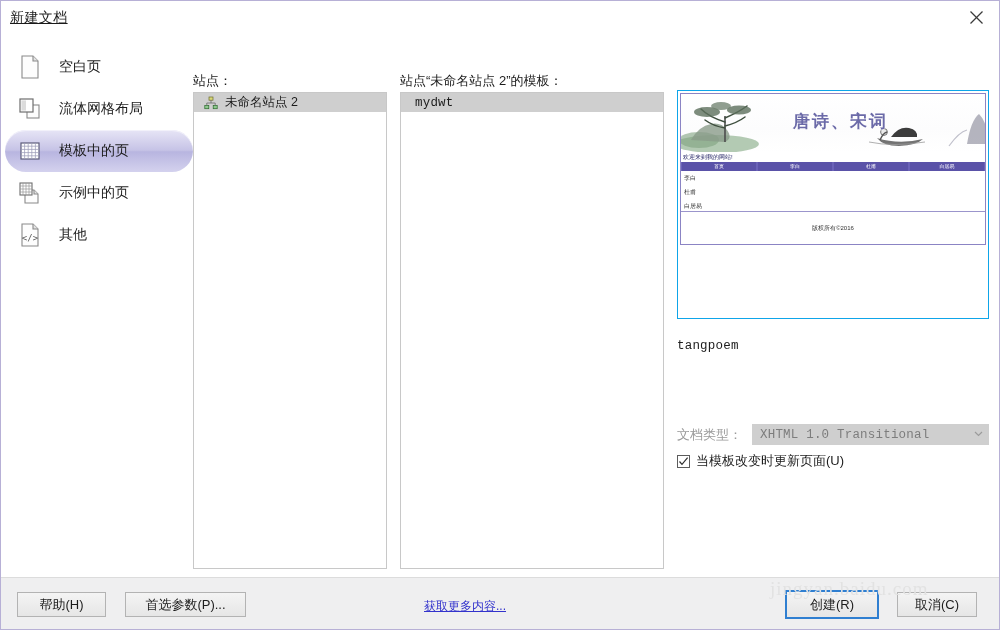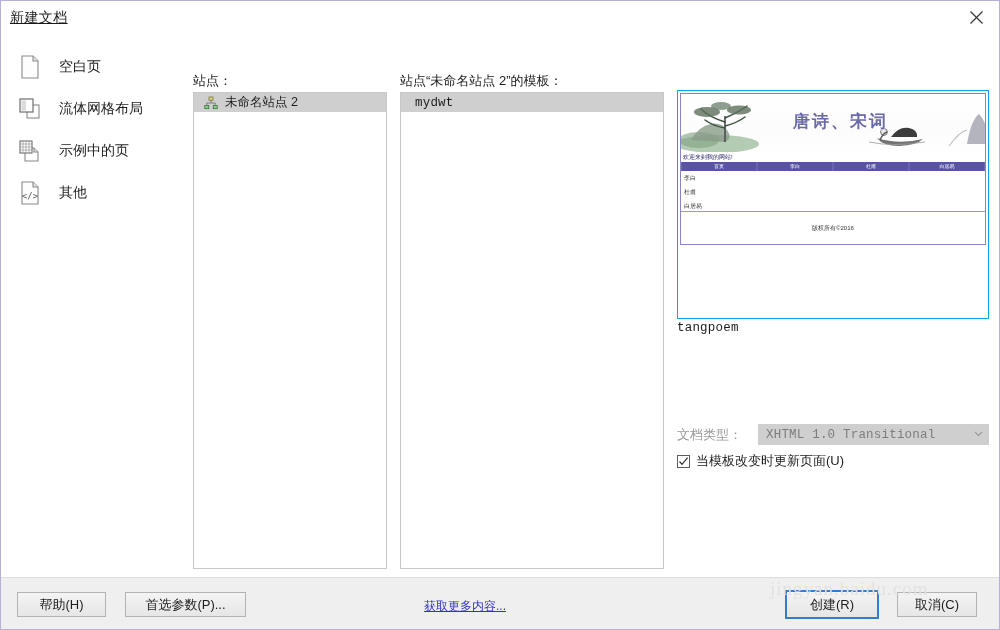"模板中的页" div.cat { html: none -> <div> <span> <svg> <rect></rect> <g> <line></line> <line></line> <line></line> <line></line> <line></line> <line></line> <line></line> <line></line> </g> </svg> </span> <span>模板中的页</span> </div> }
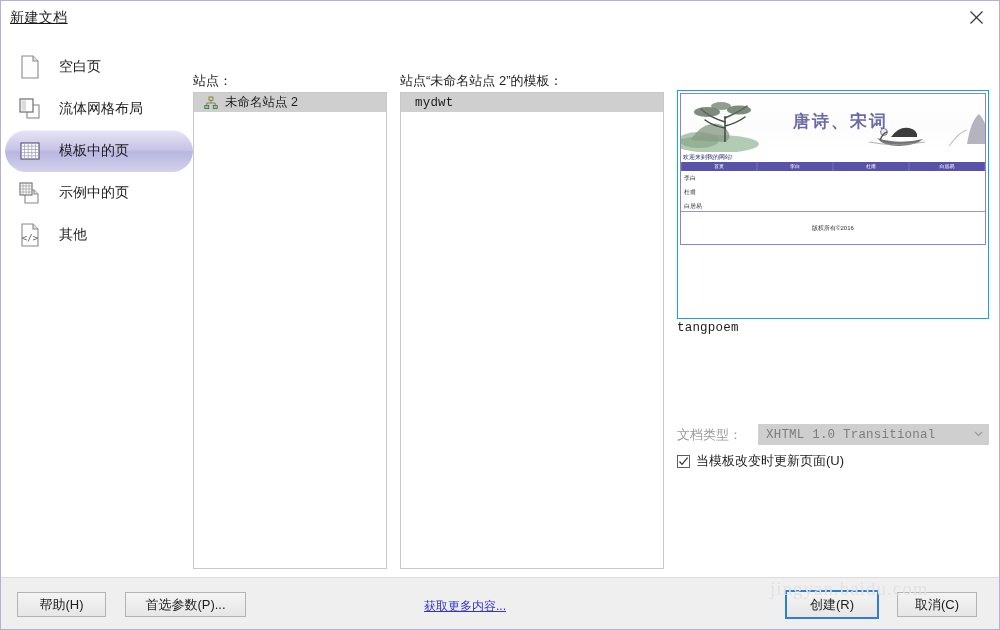"tangpoem" #tpl-name { margin-top: none -> 18px }
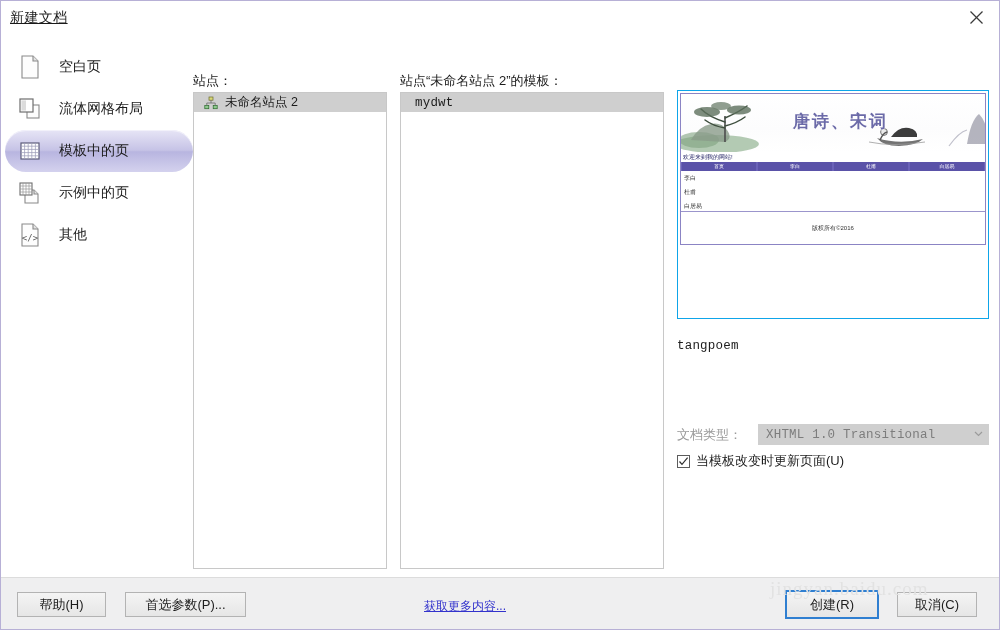"文档类型：" #doctype-row { gap: 16px -> 10px }
